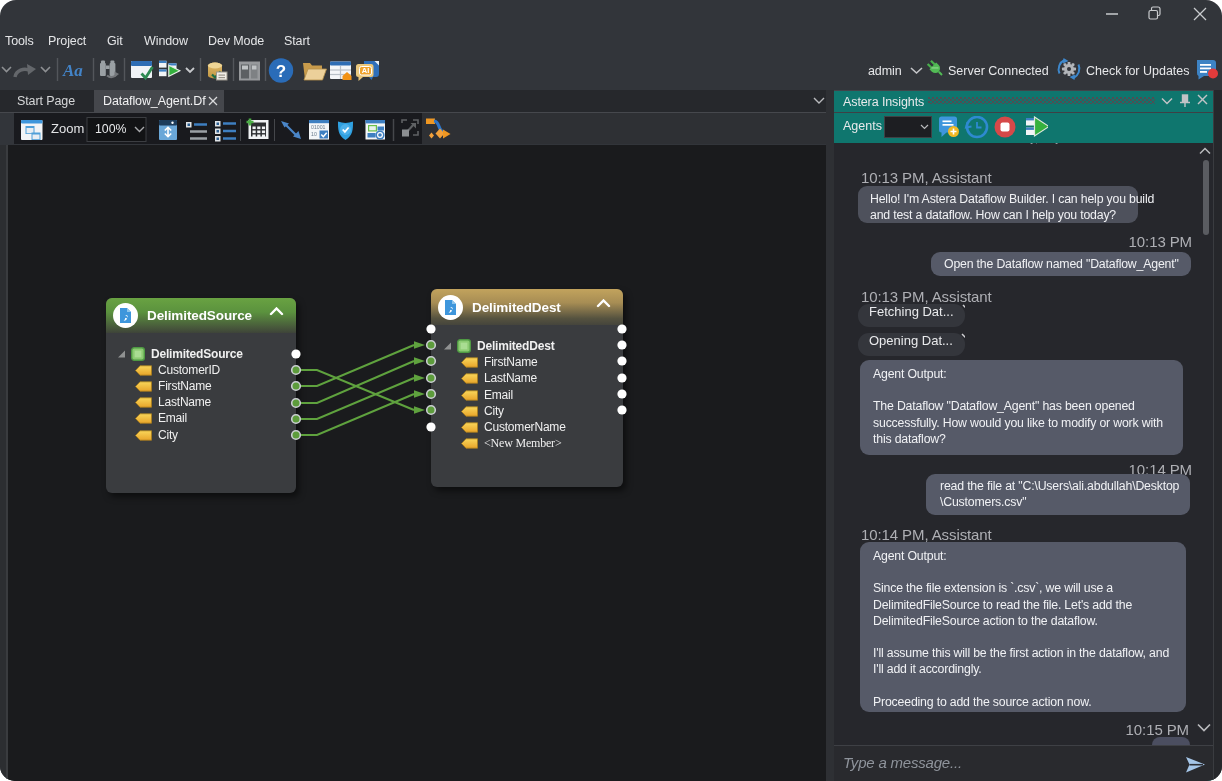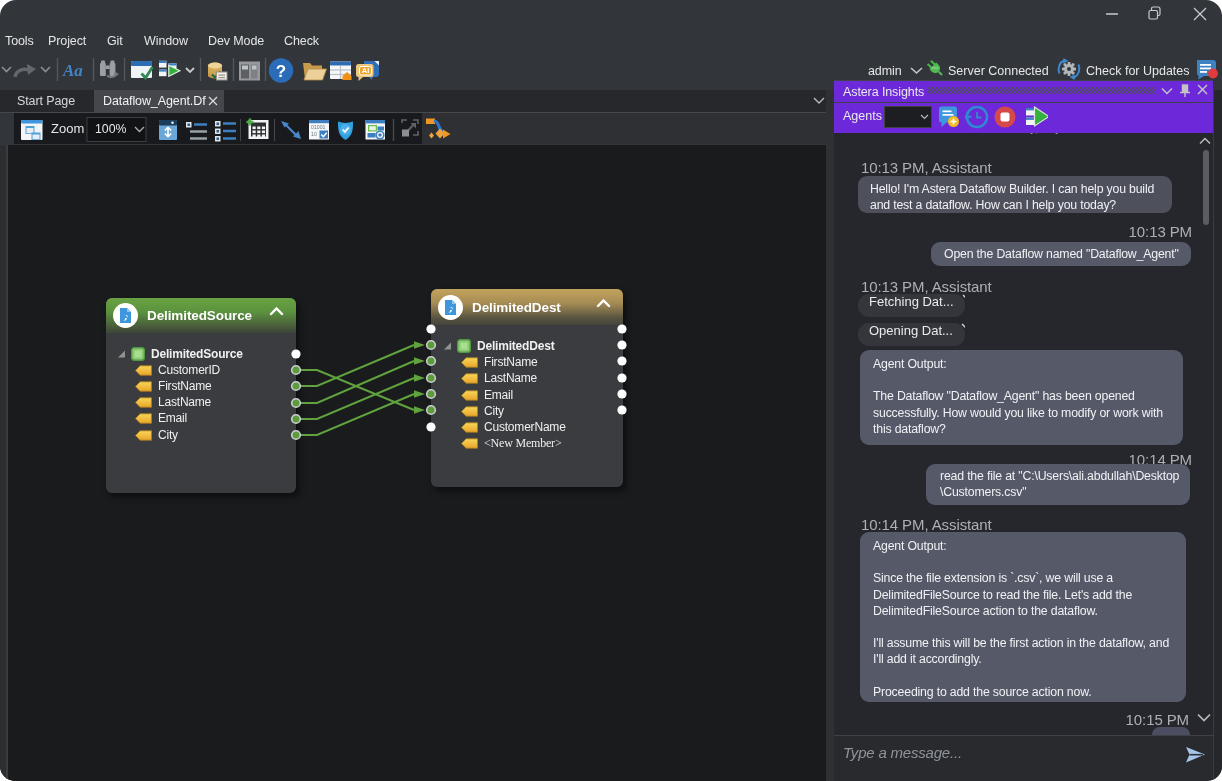"Check" div.menu { text: Check -> Start }
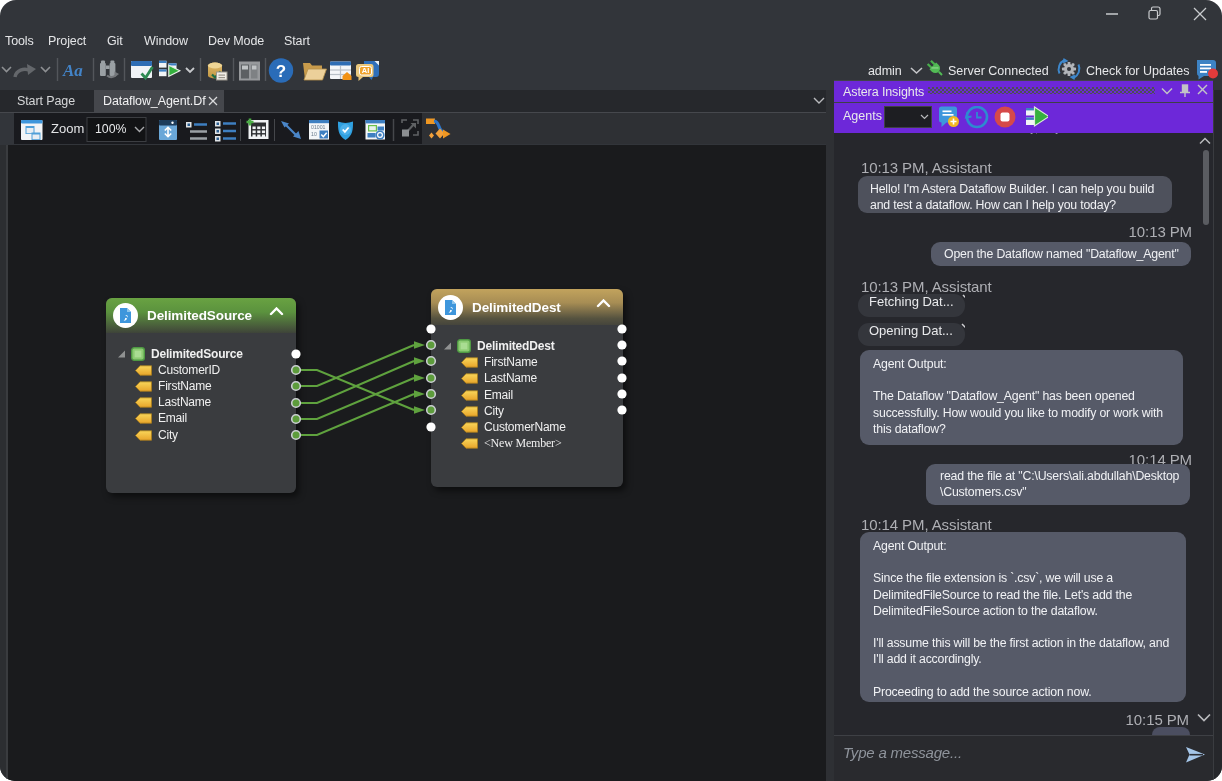"Astera Insights" #rpanel { background: #6d28d9 -> #0f766e; top: 80px -> 90px }
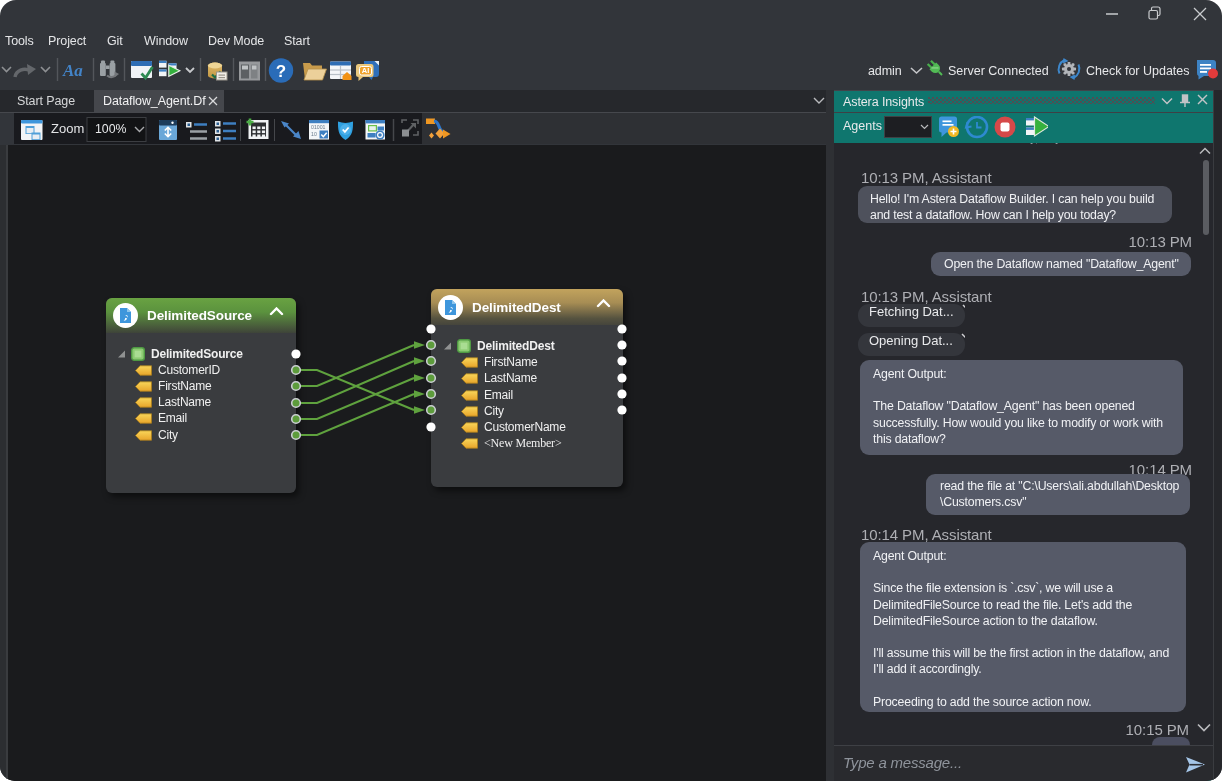"Hello! I'm Astera Dataflow Builder." div.bub { width: 314px -> 280px }
